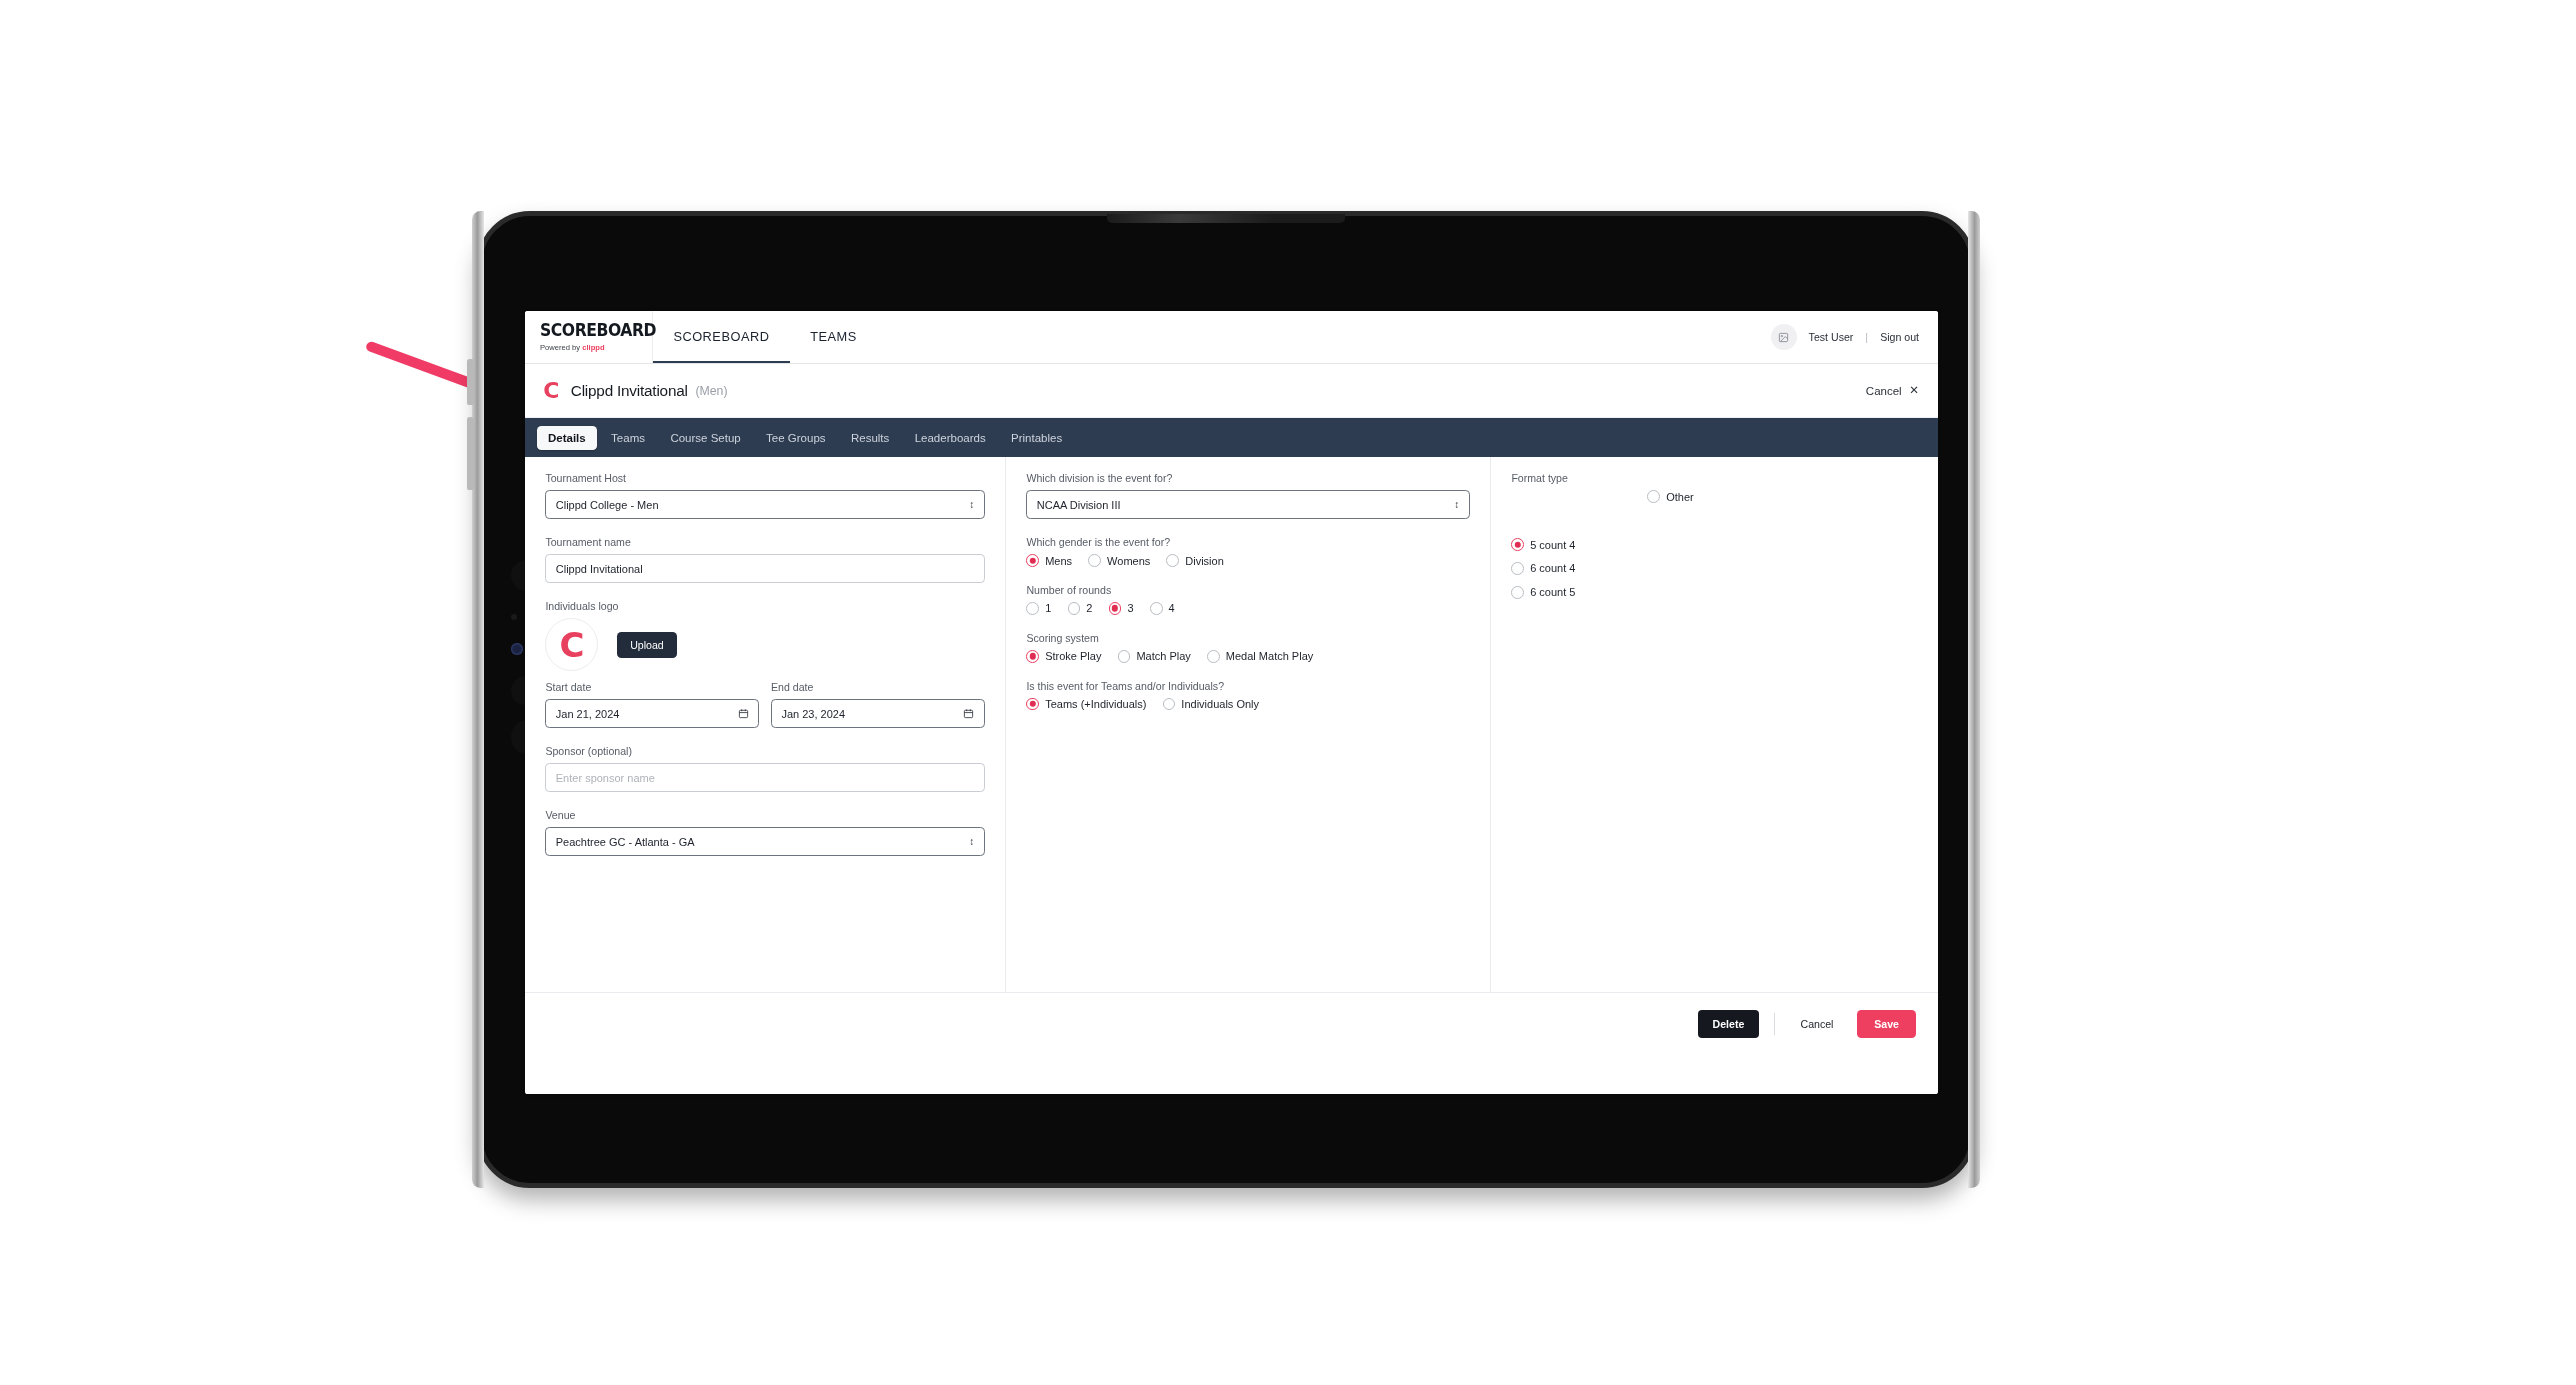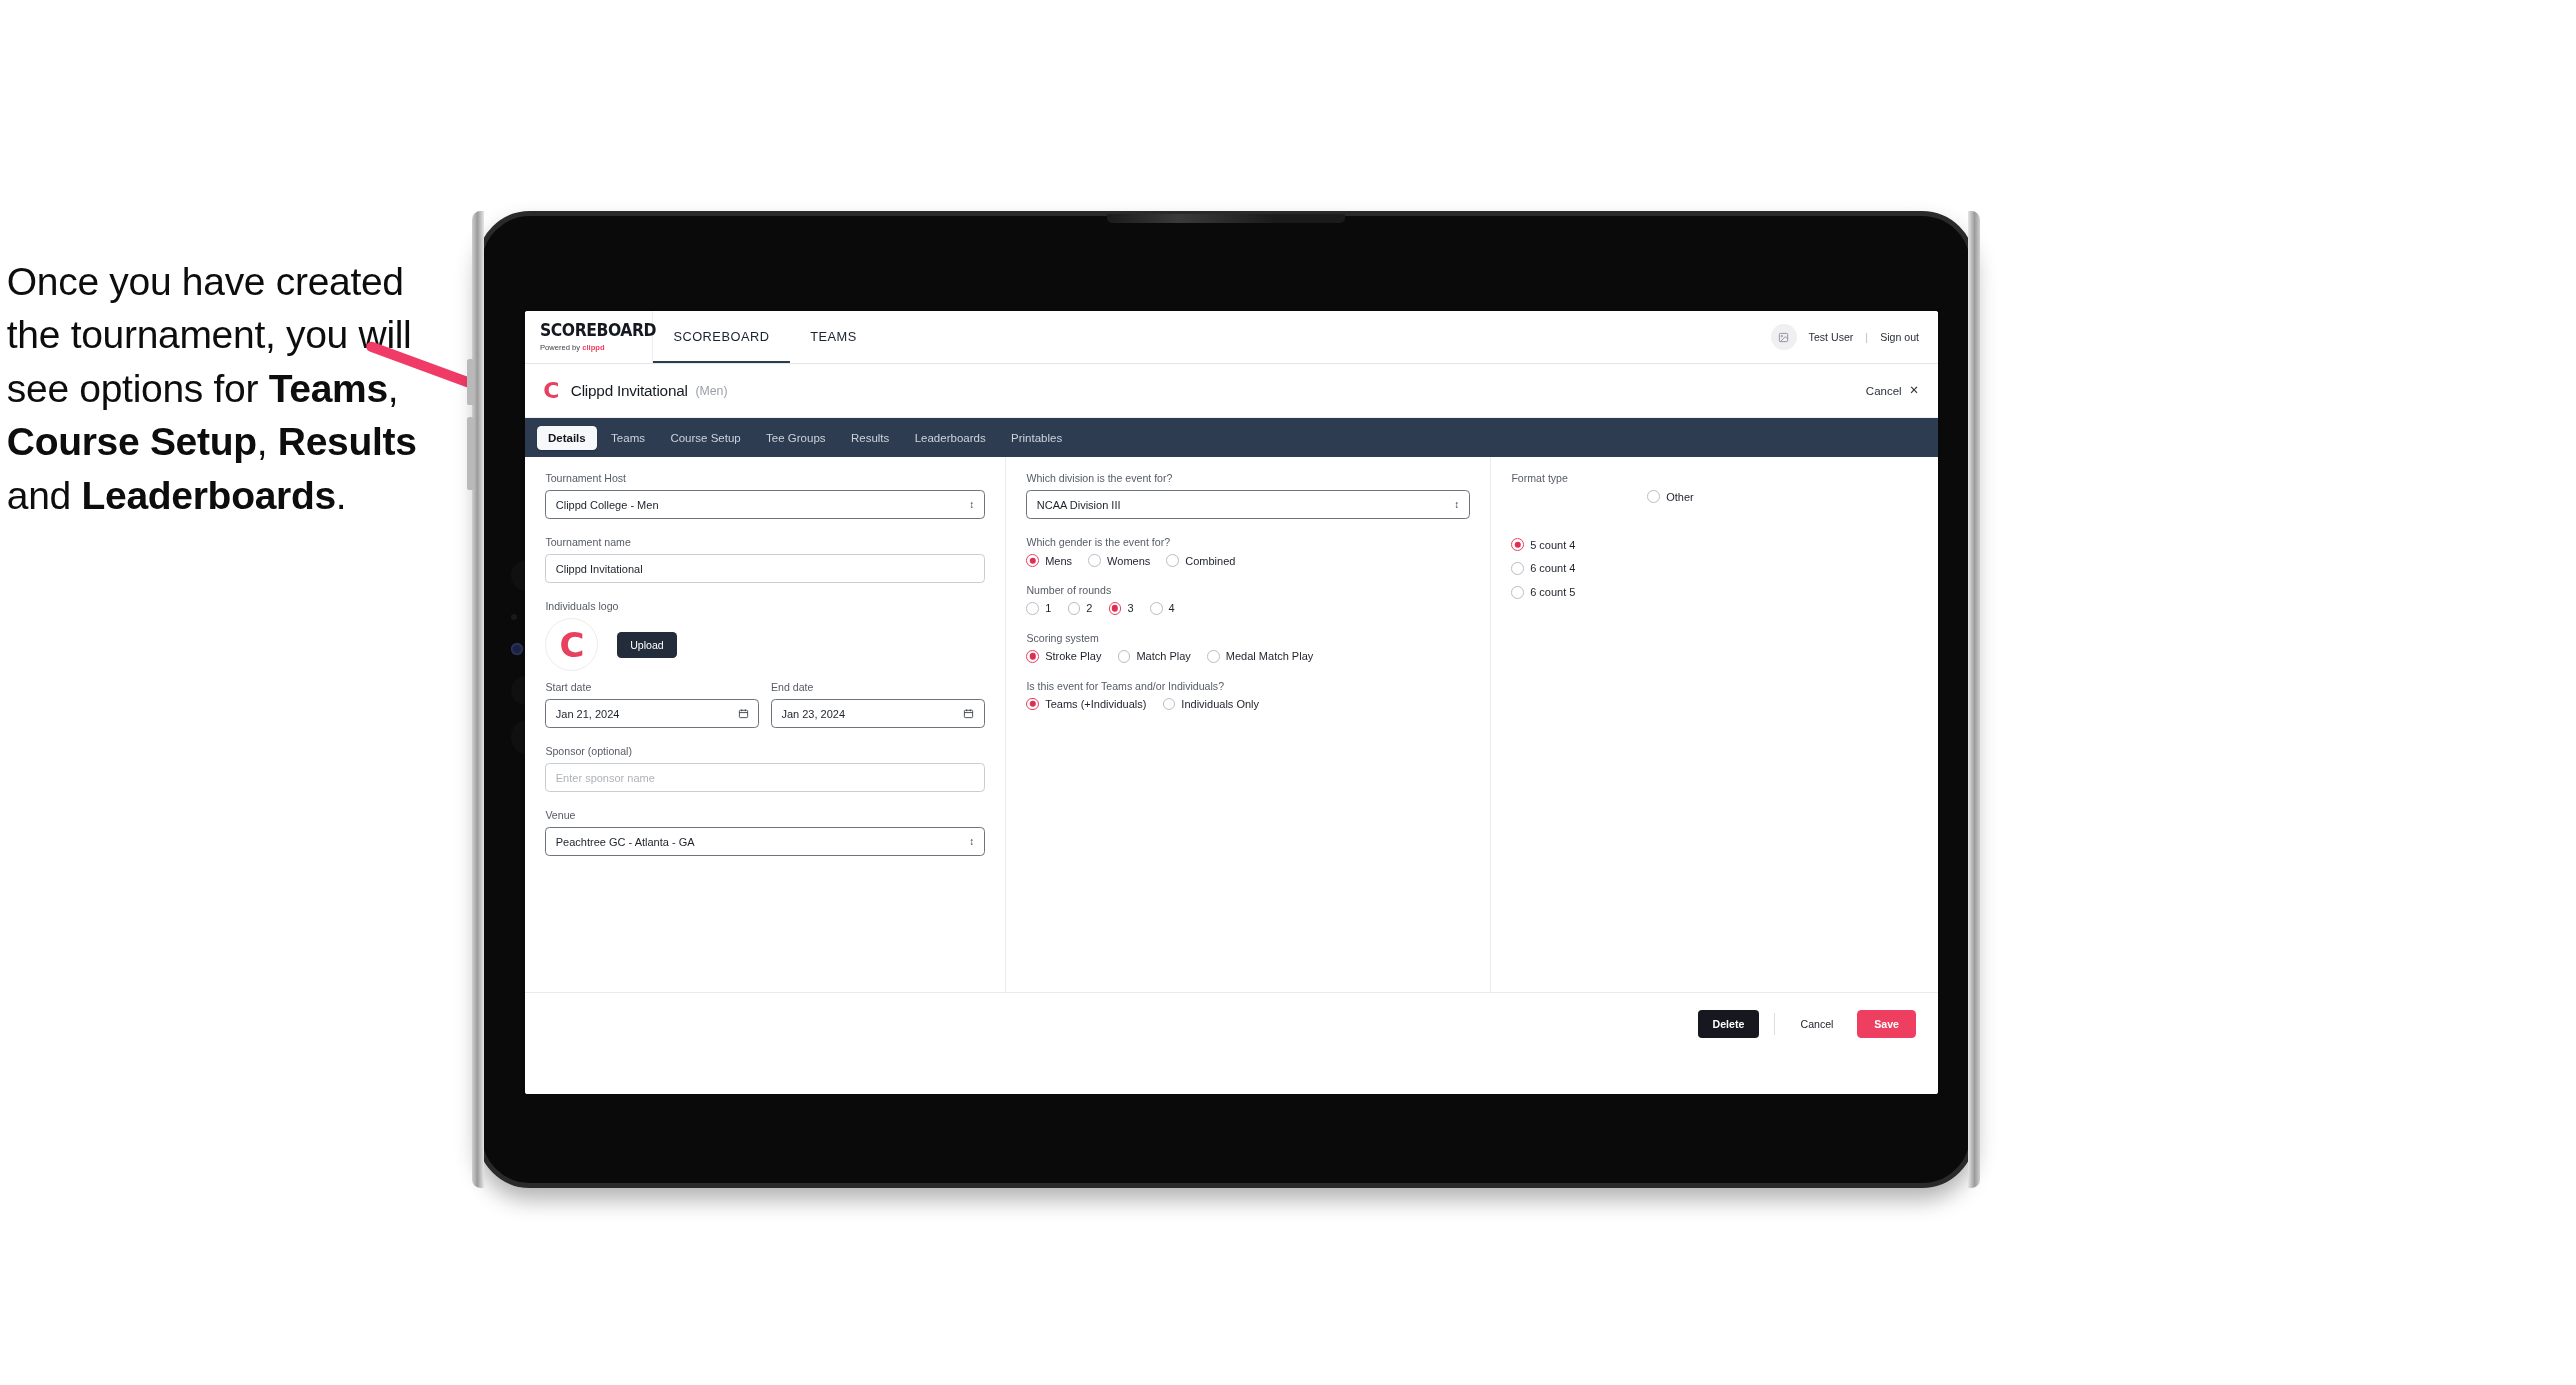"Once you have created the" div.annotation { html: <div> <span>Once you have created the tournament, you will see options for </span><b>Teams</b><span>, </span><b>Course Setup</b><span>, </span><b>Results</b><span> and </span><b>Leaderboards</b><span>.</span> </div> -> none }
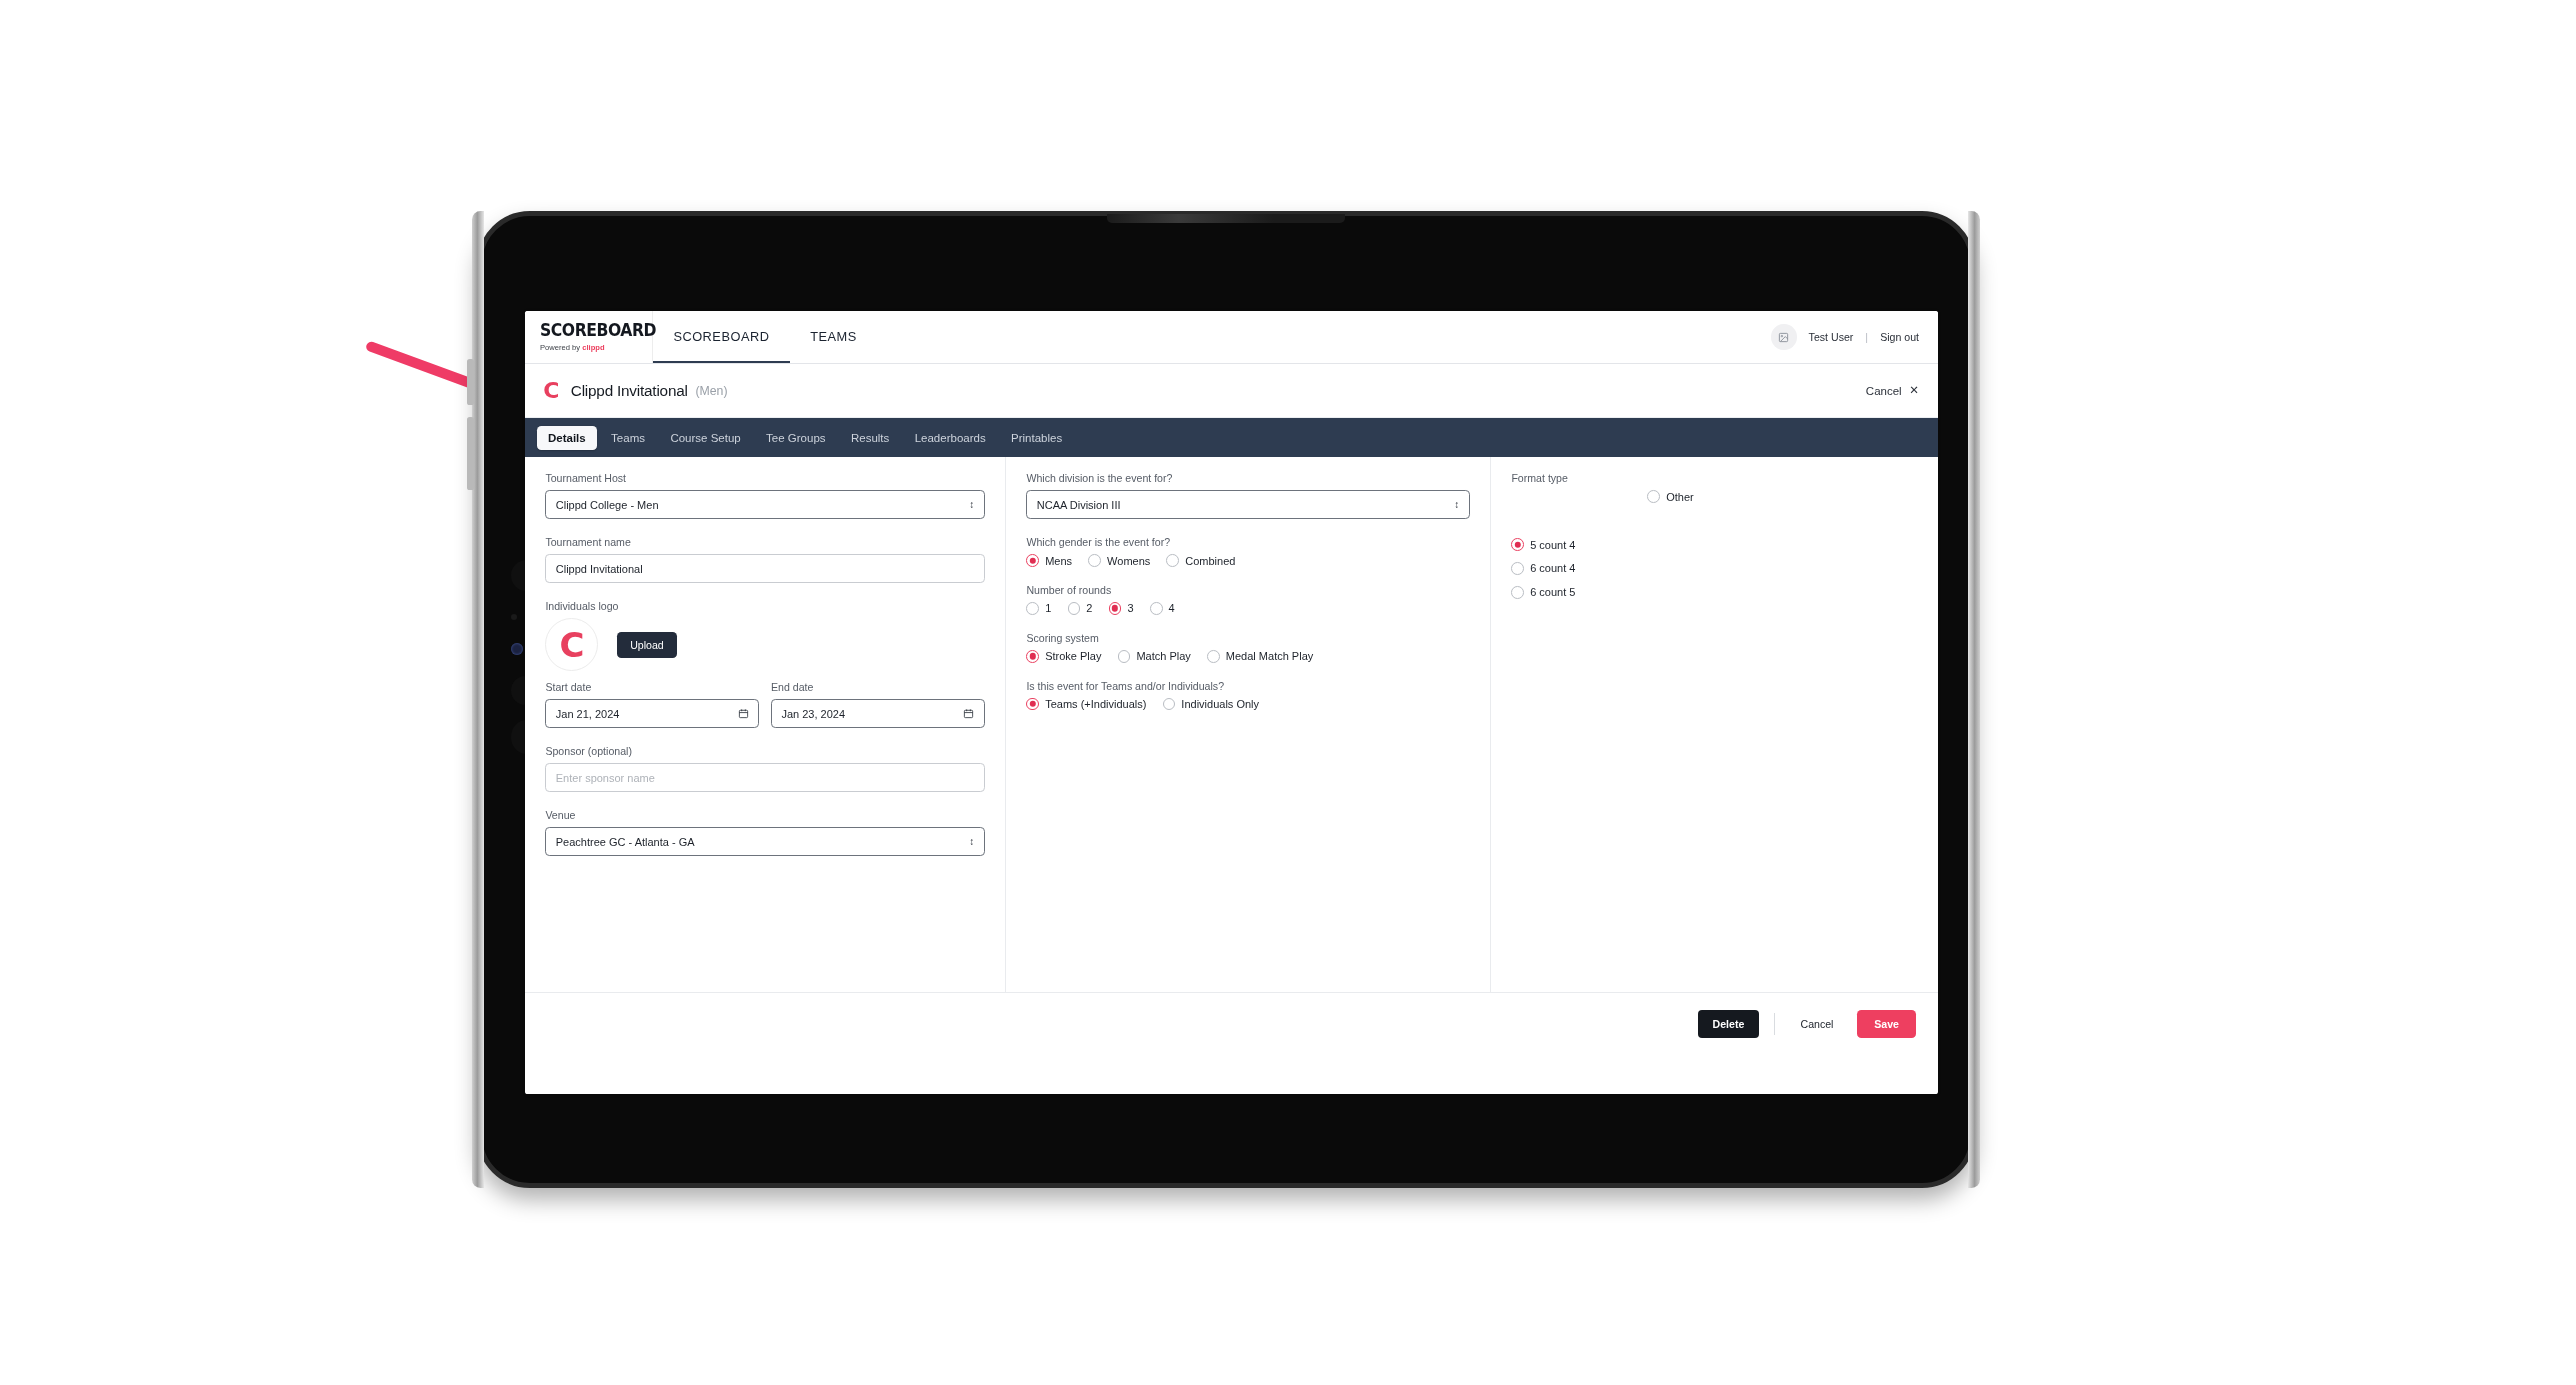"Combined" span.rdo-lbl { text: Combined -> Division }
